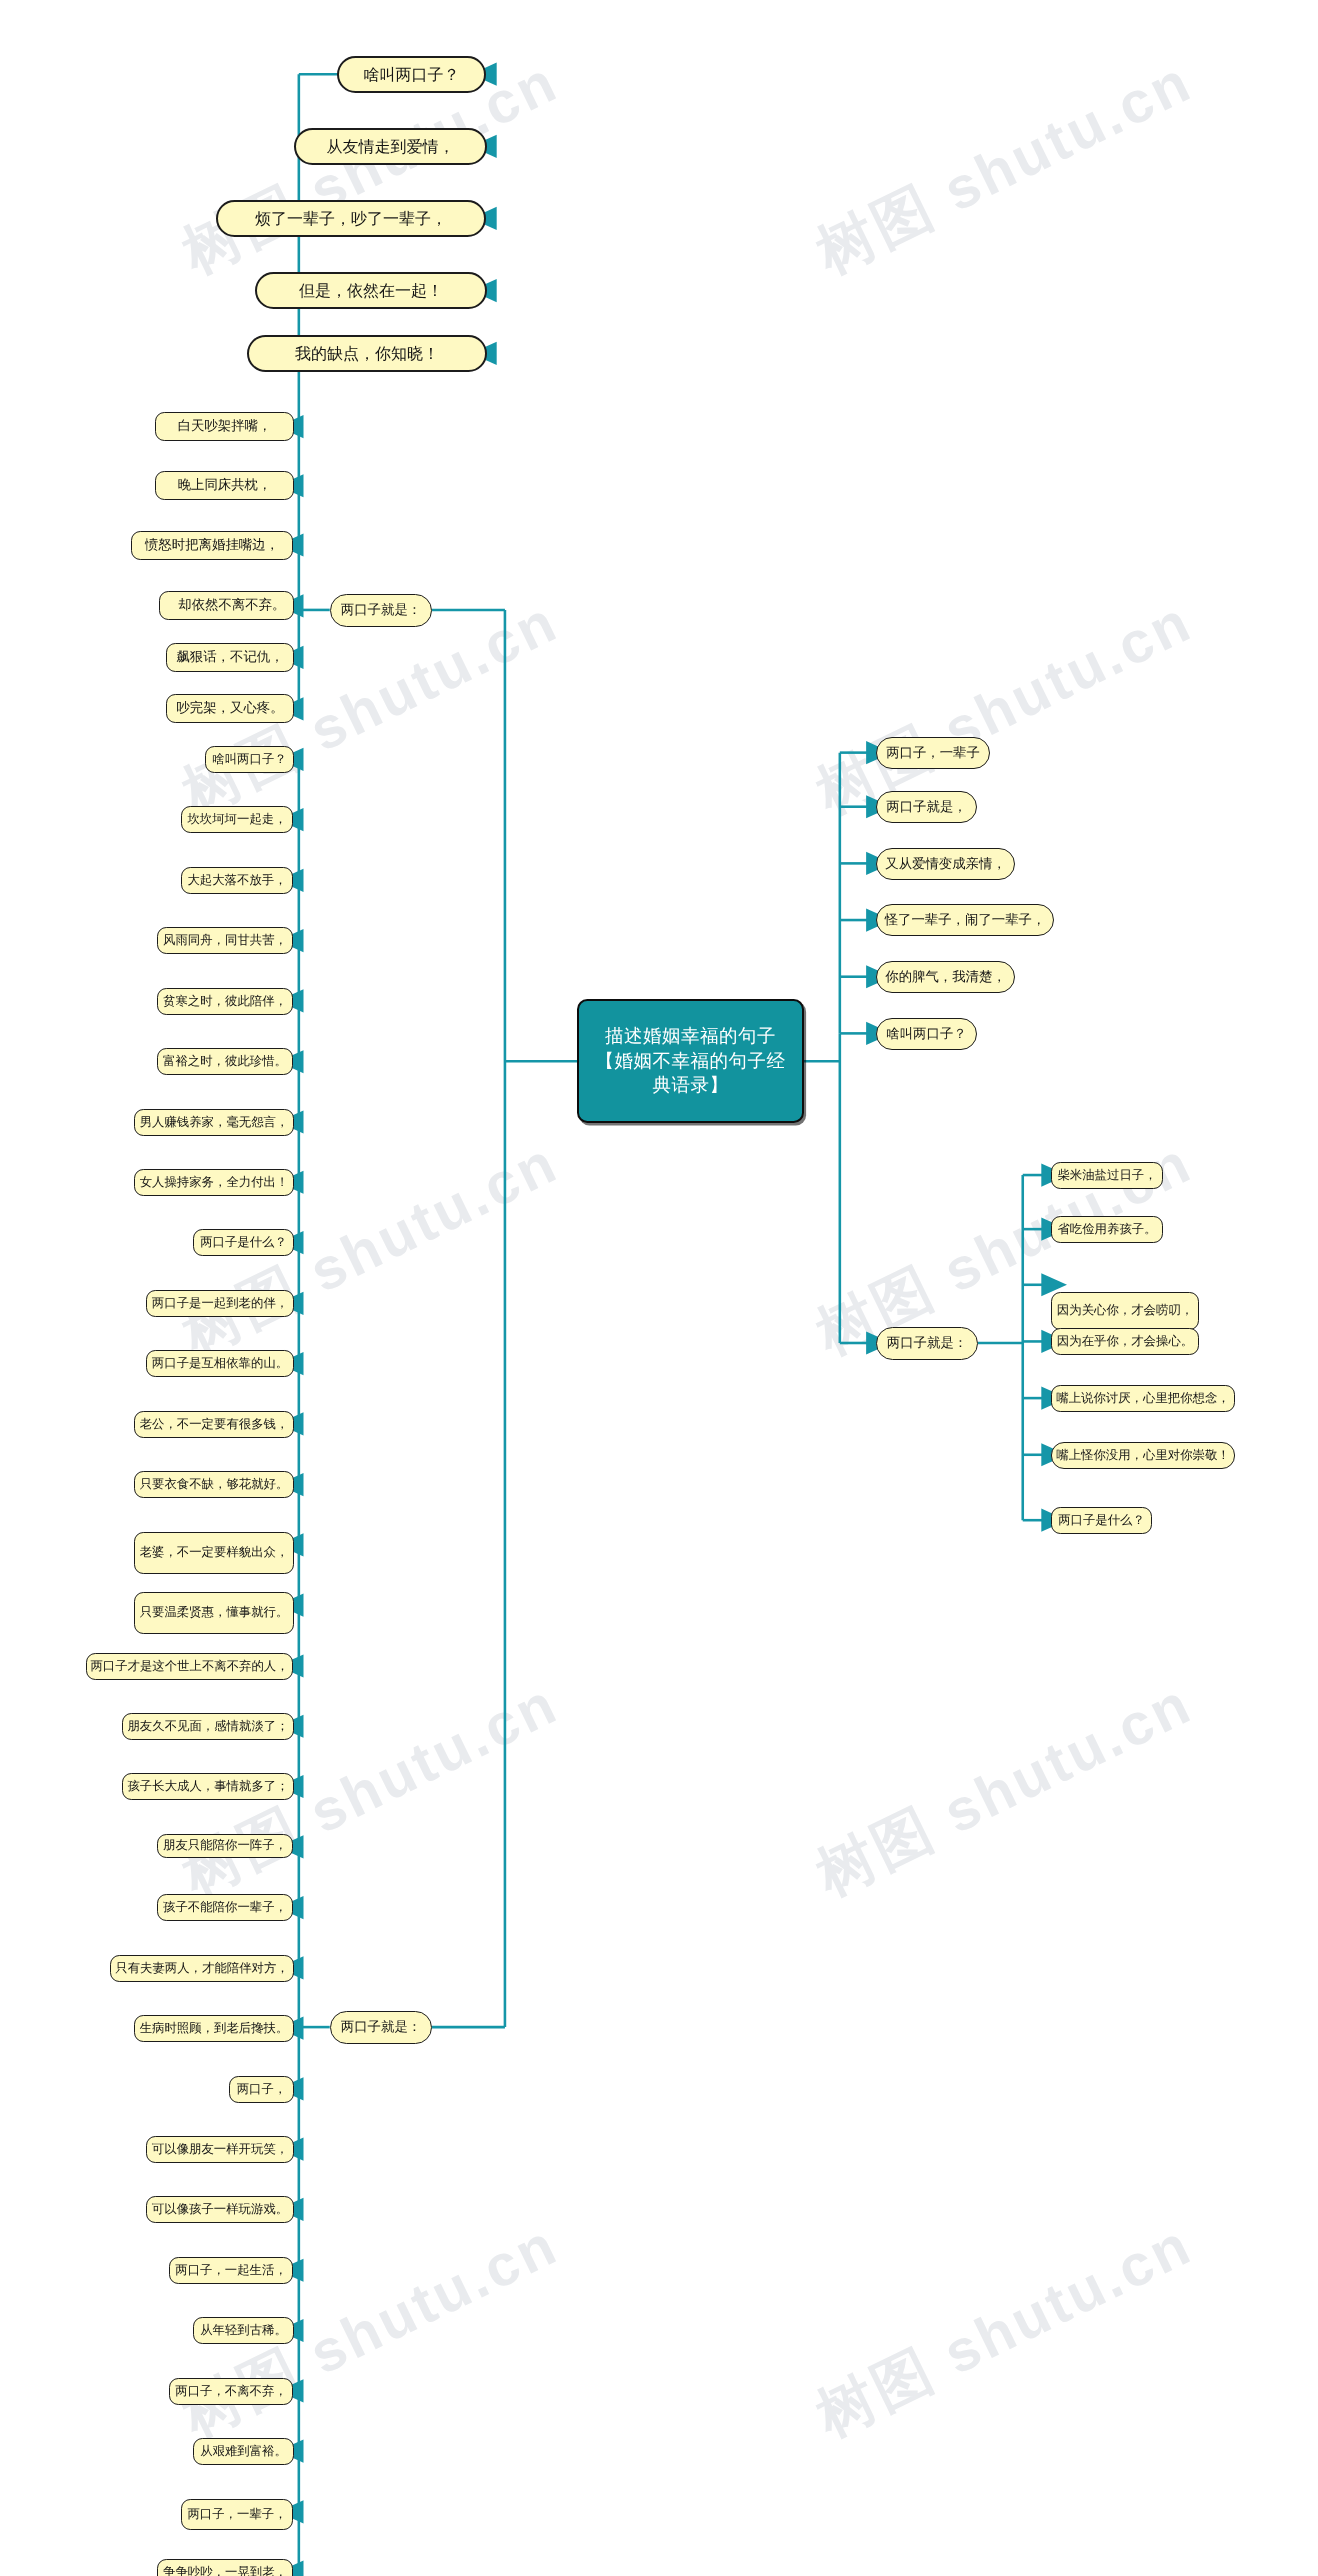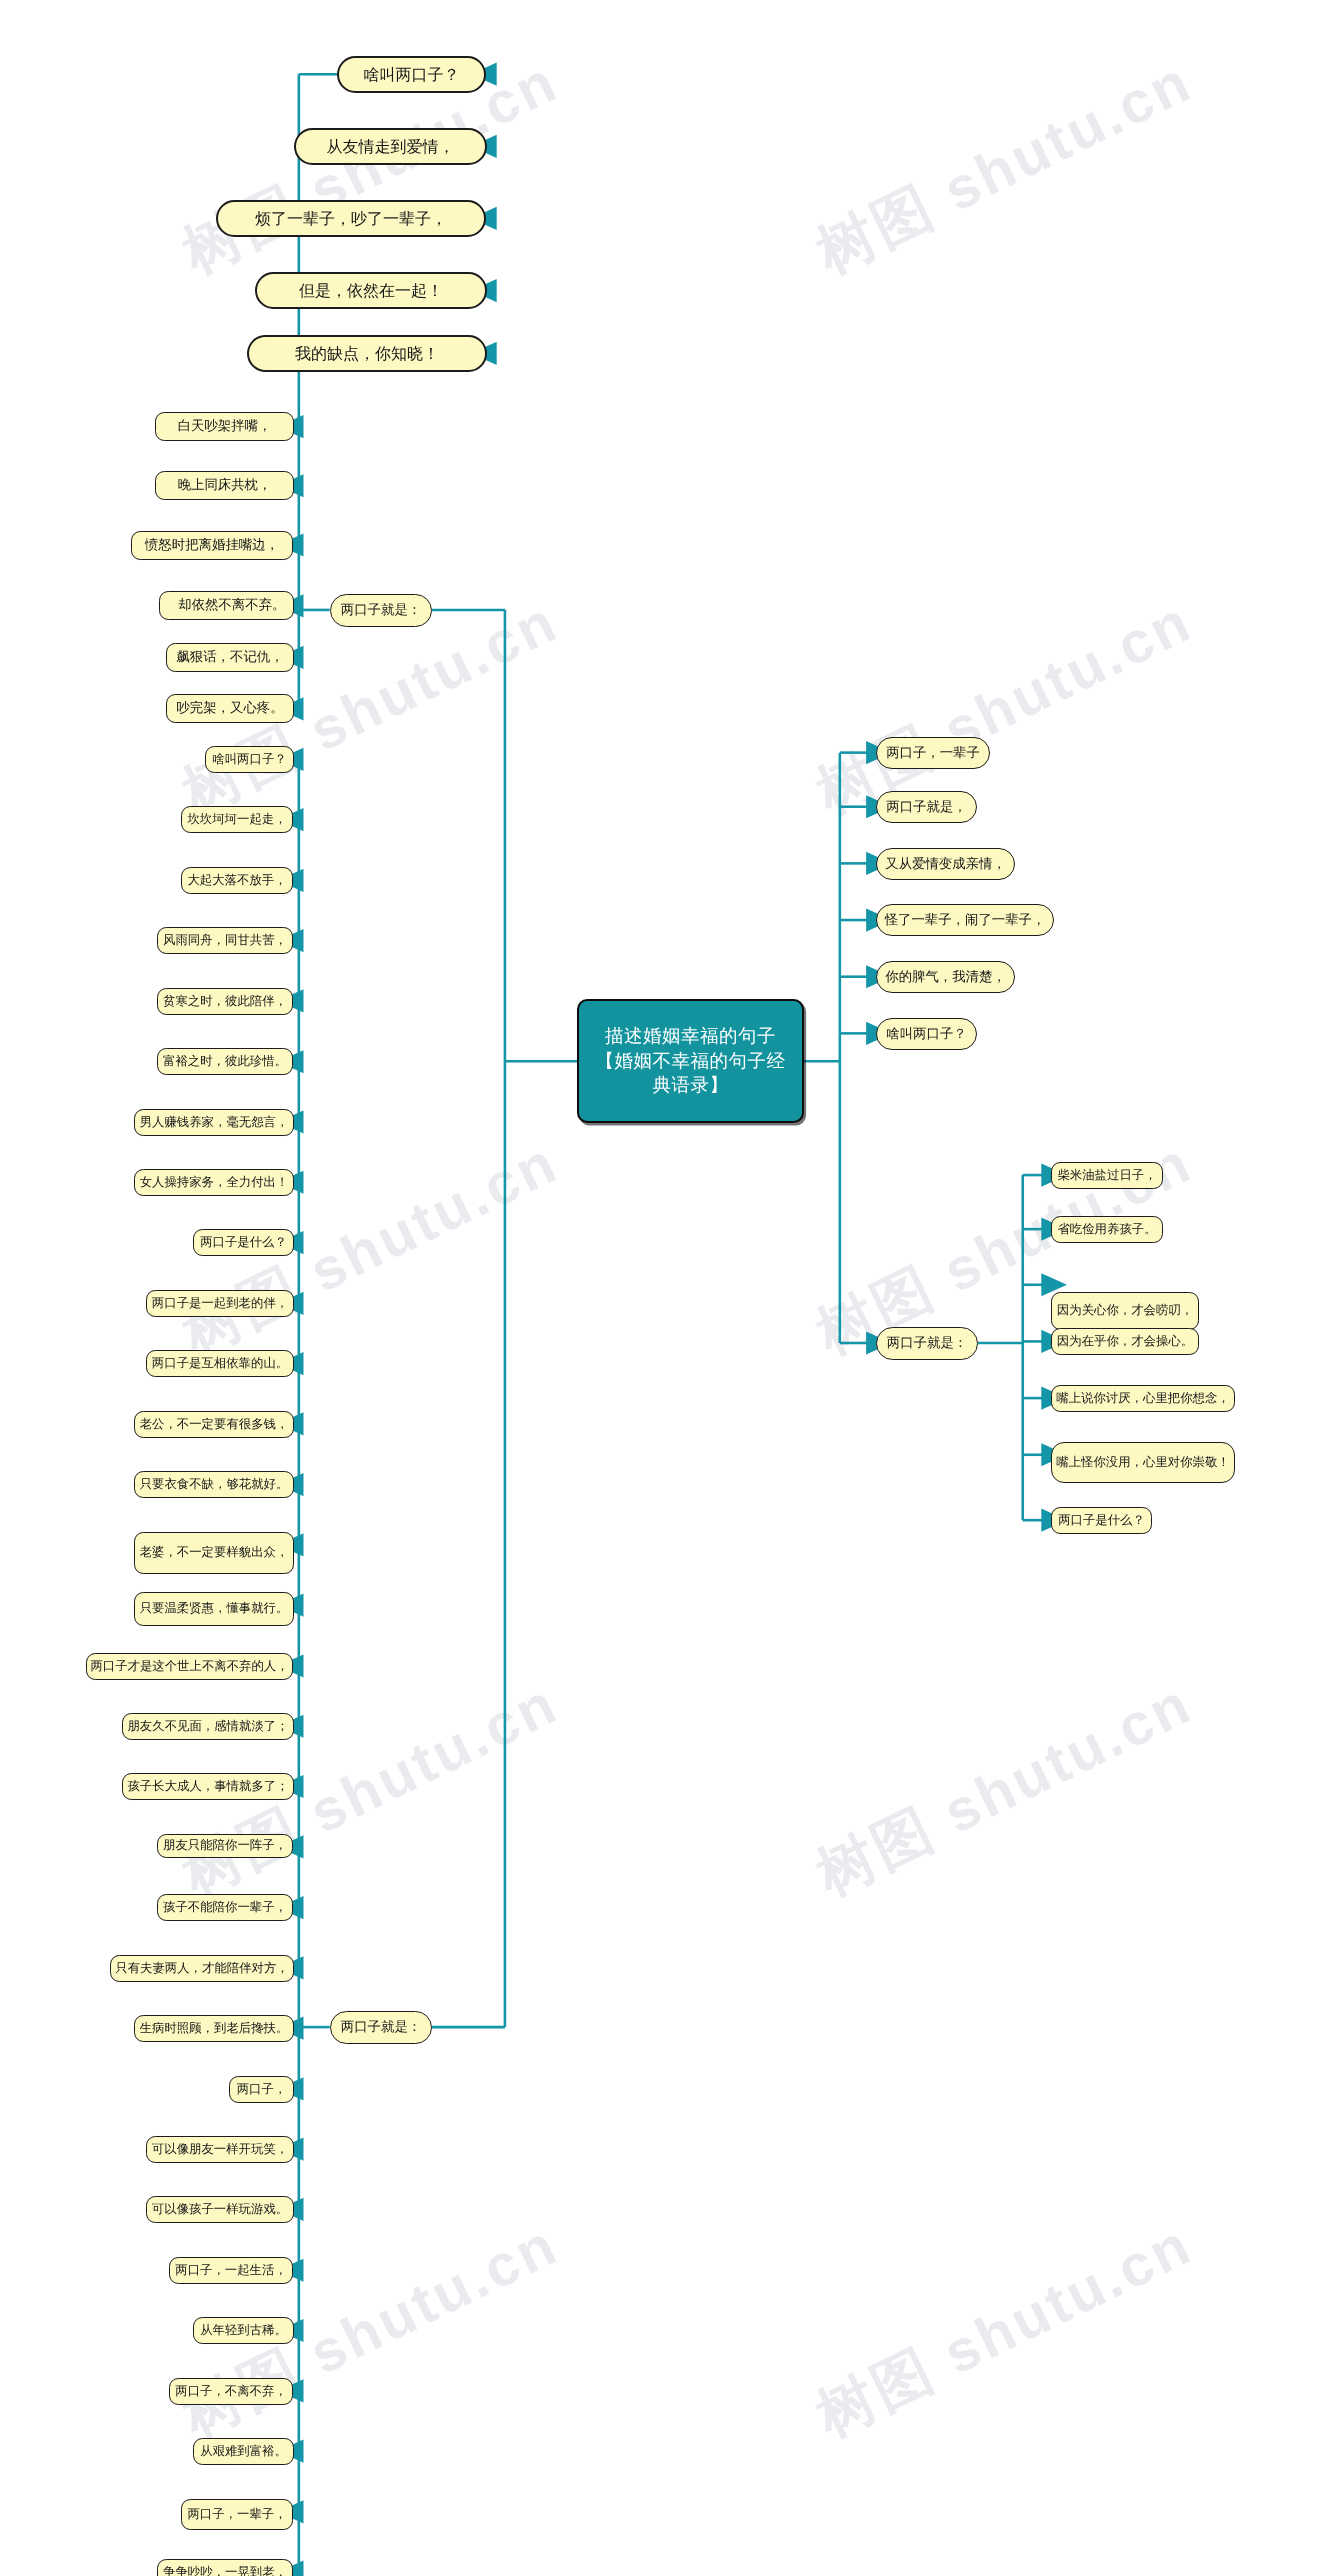"嘴上怪你没用，心里对你崇敬！" div.node { height: 41px -> 27px }
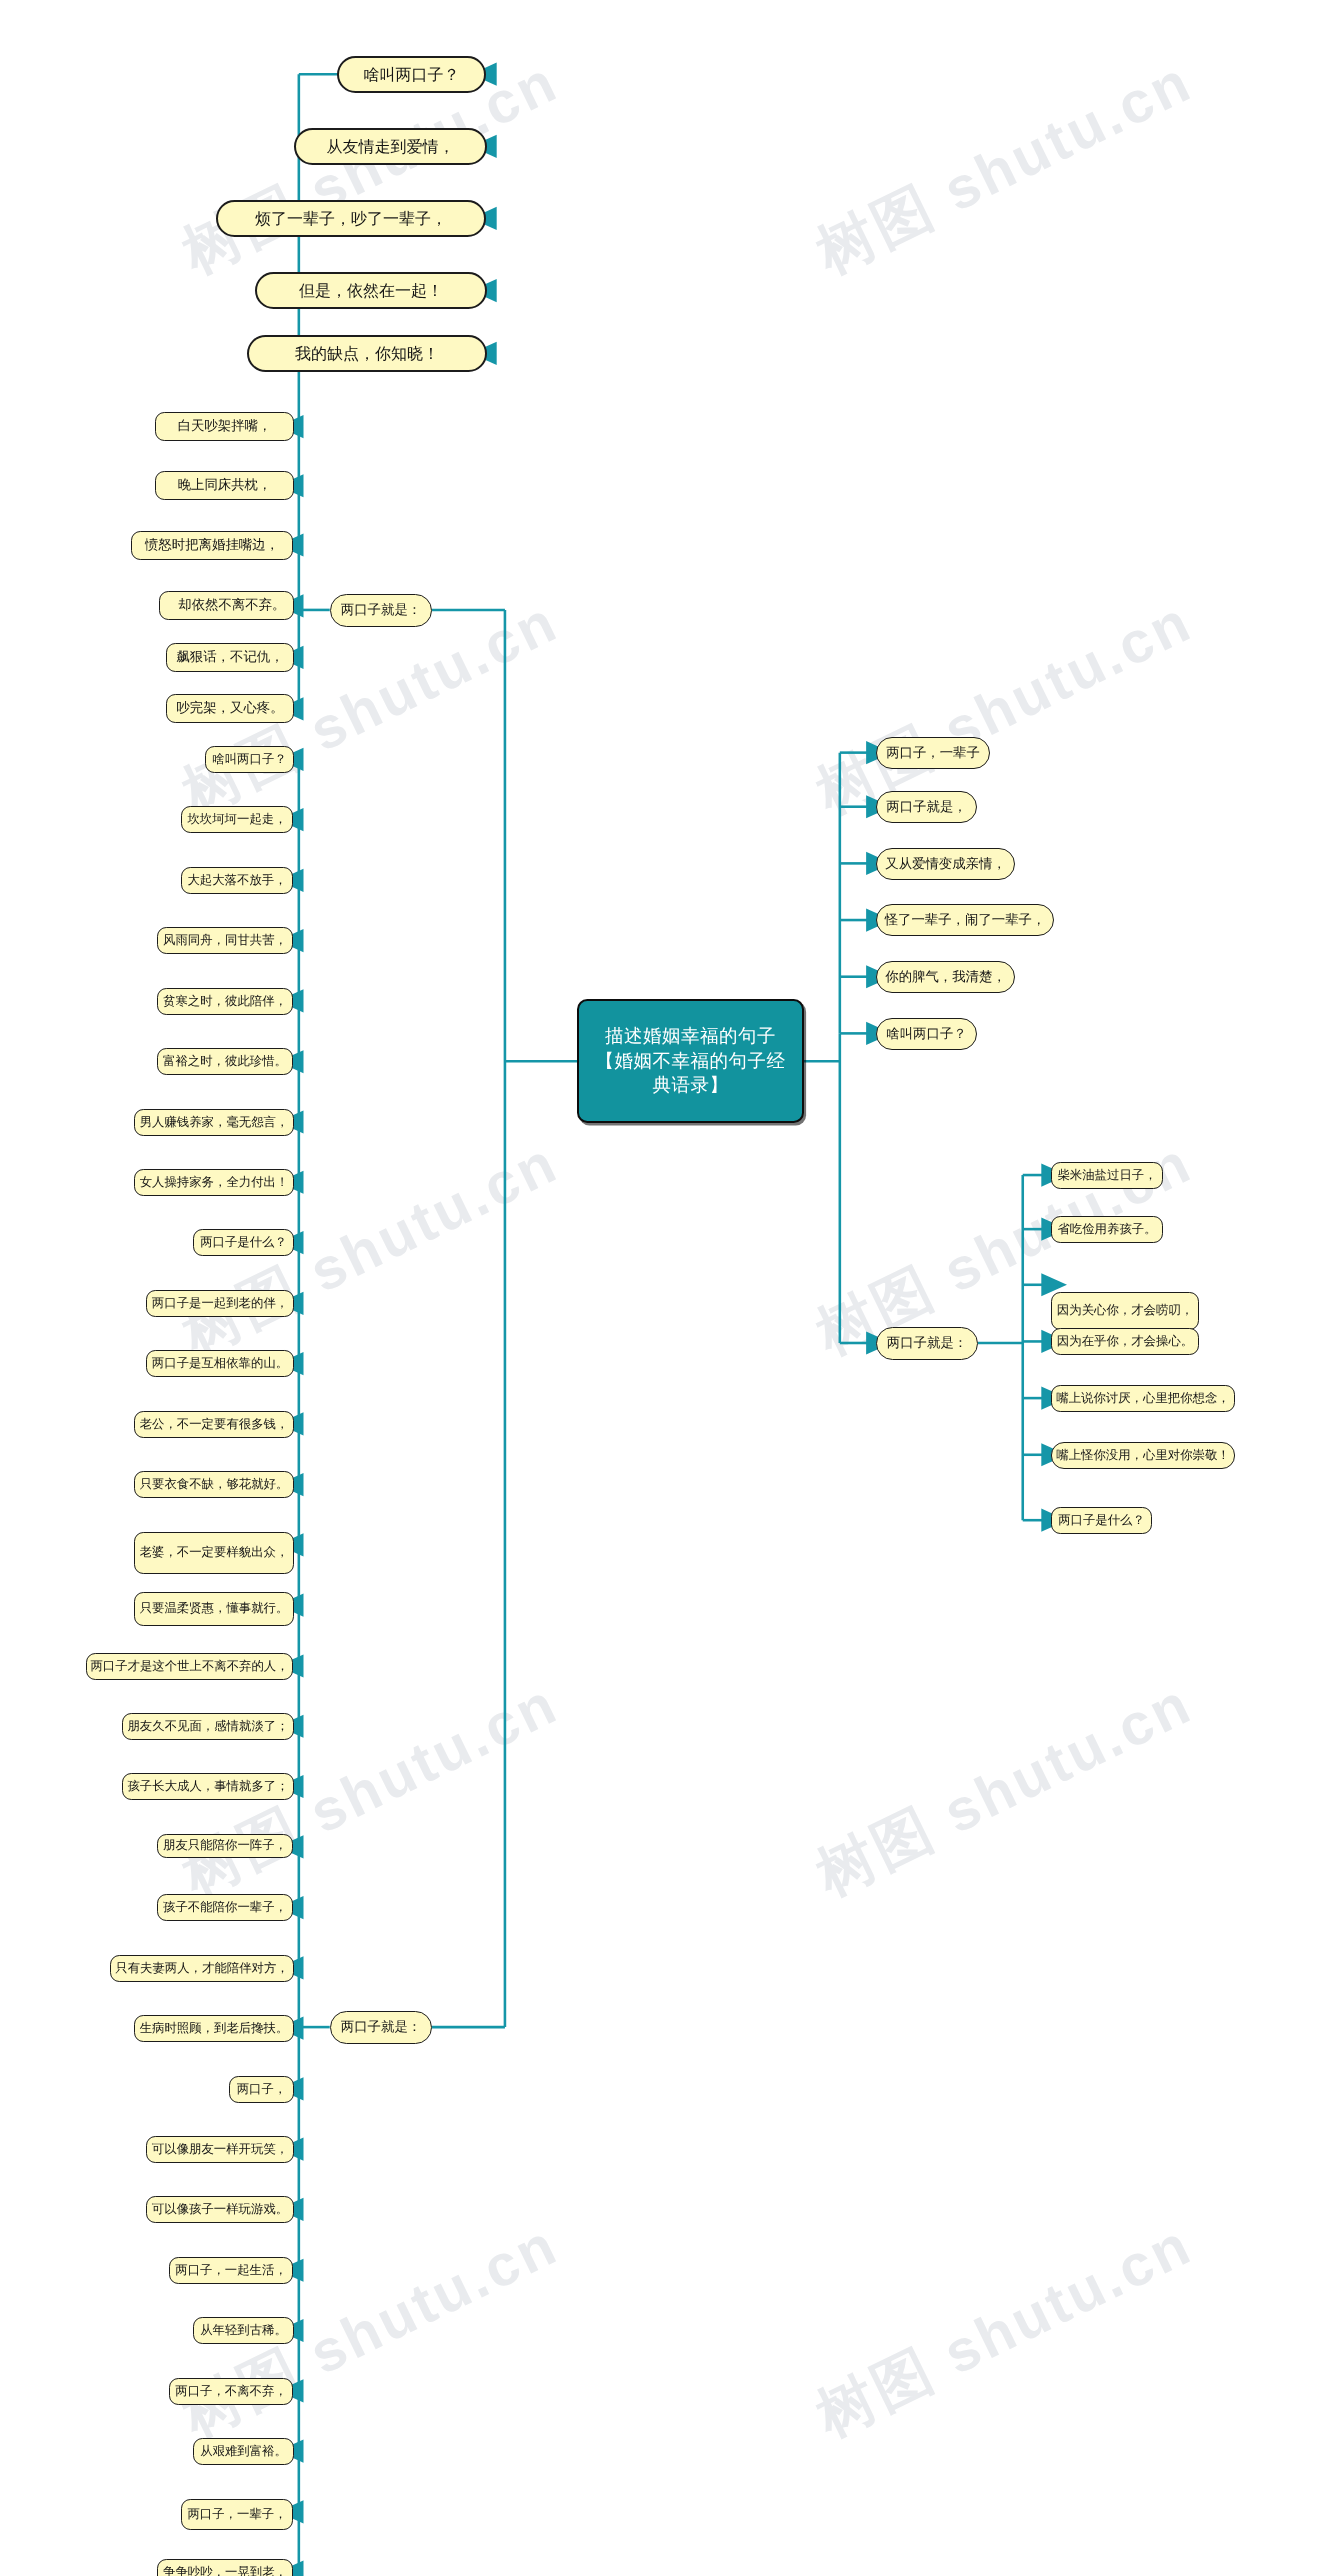"只要温柔贤惠，懂事就行。" div.node { height: 34px -> 42px }
